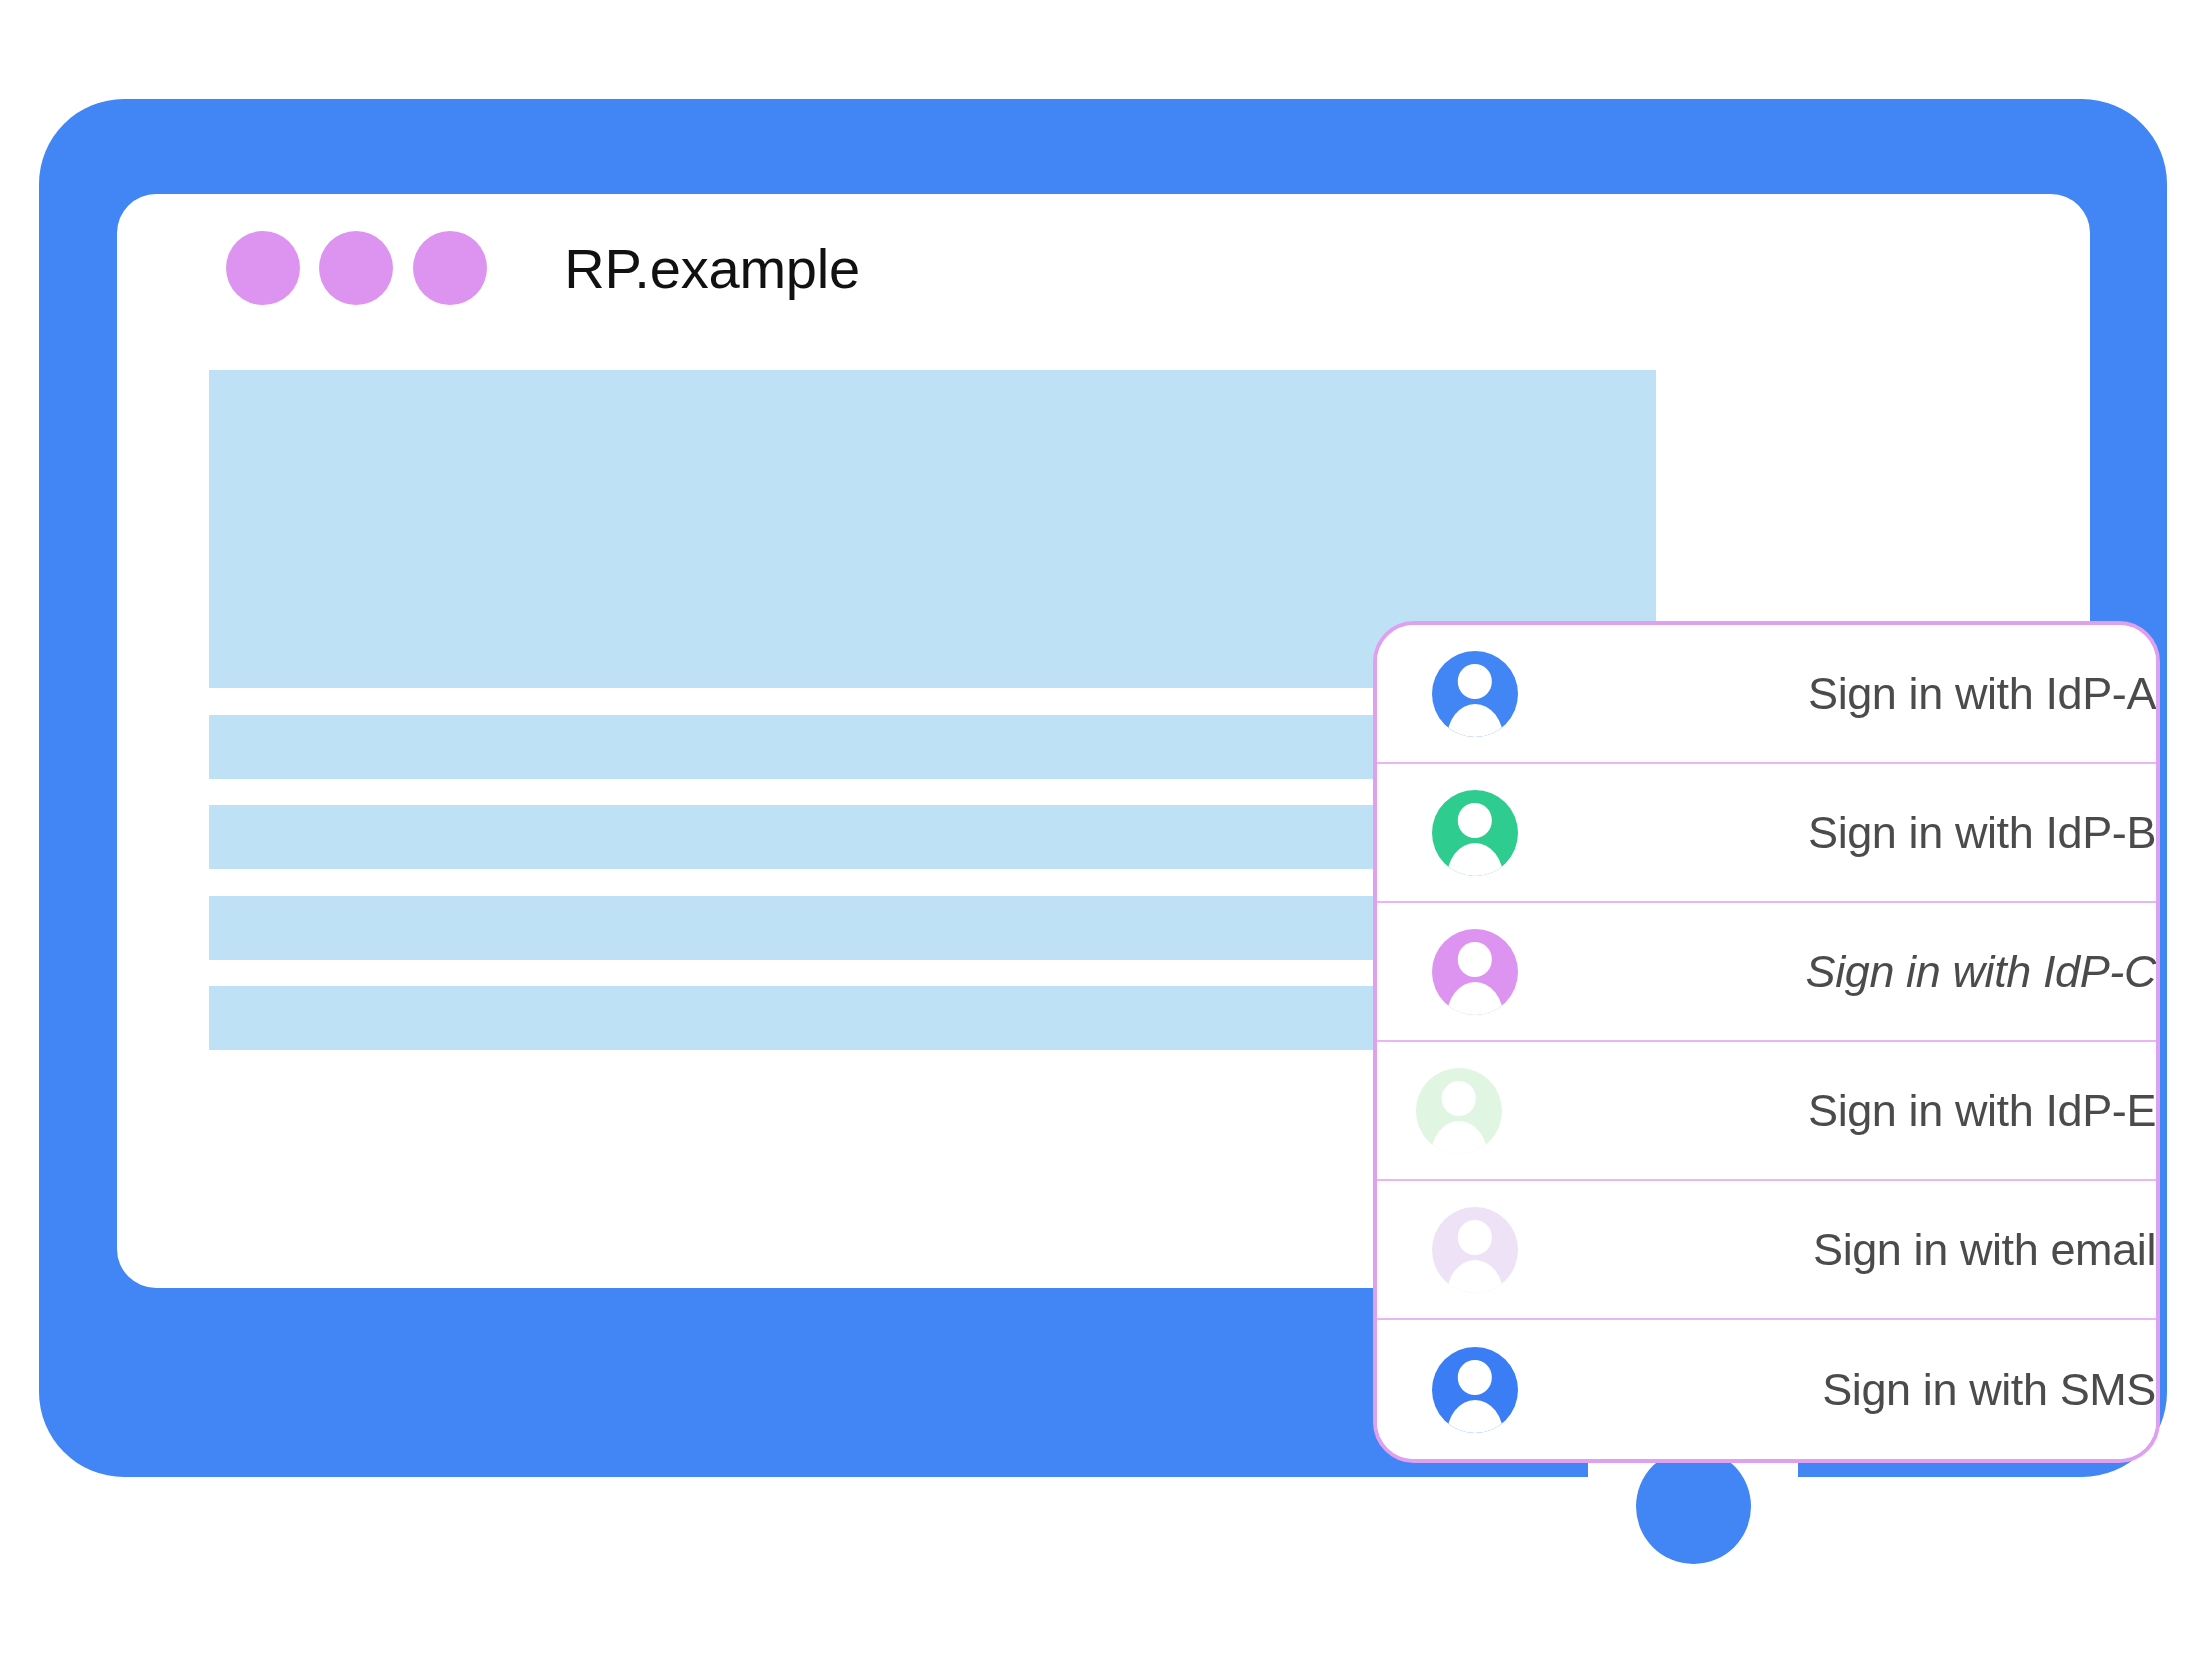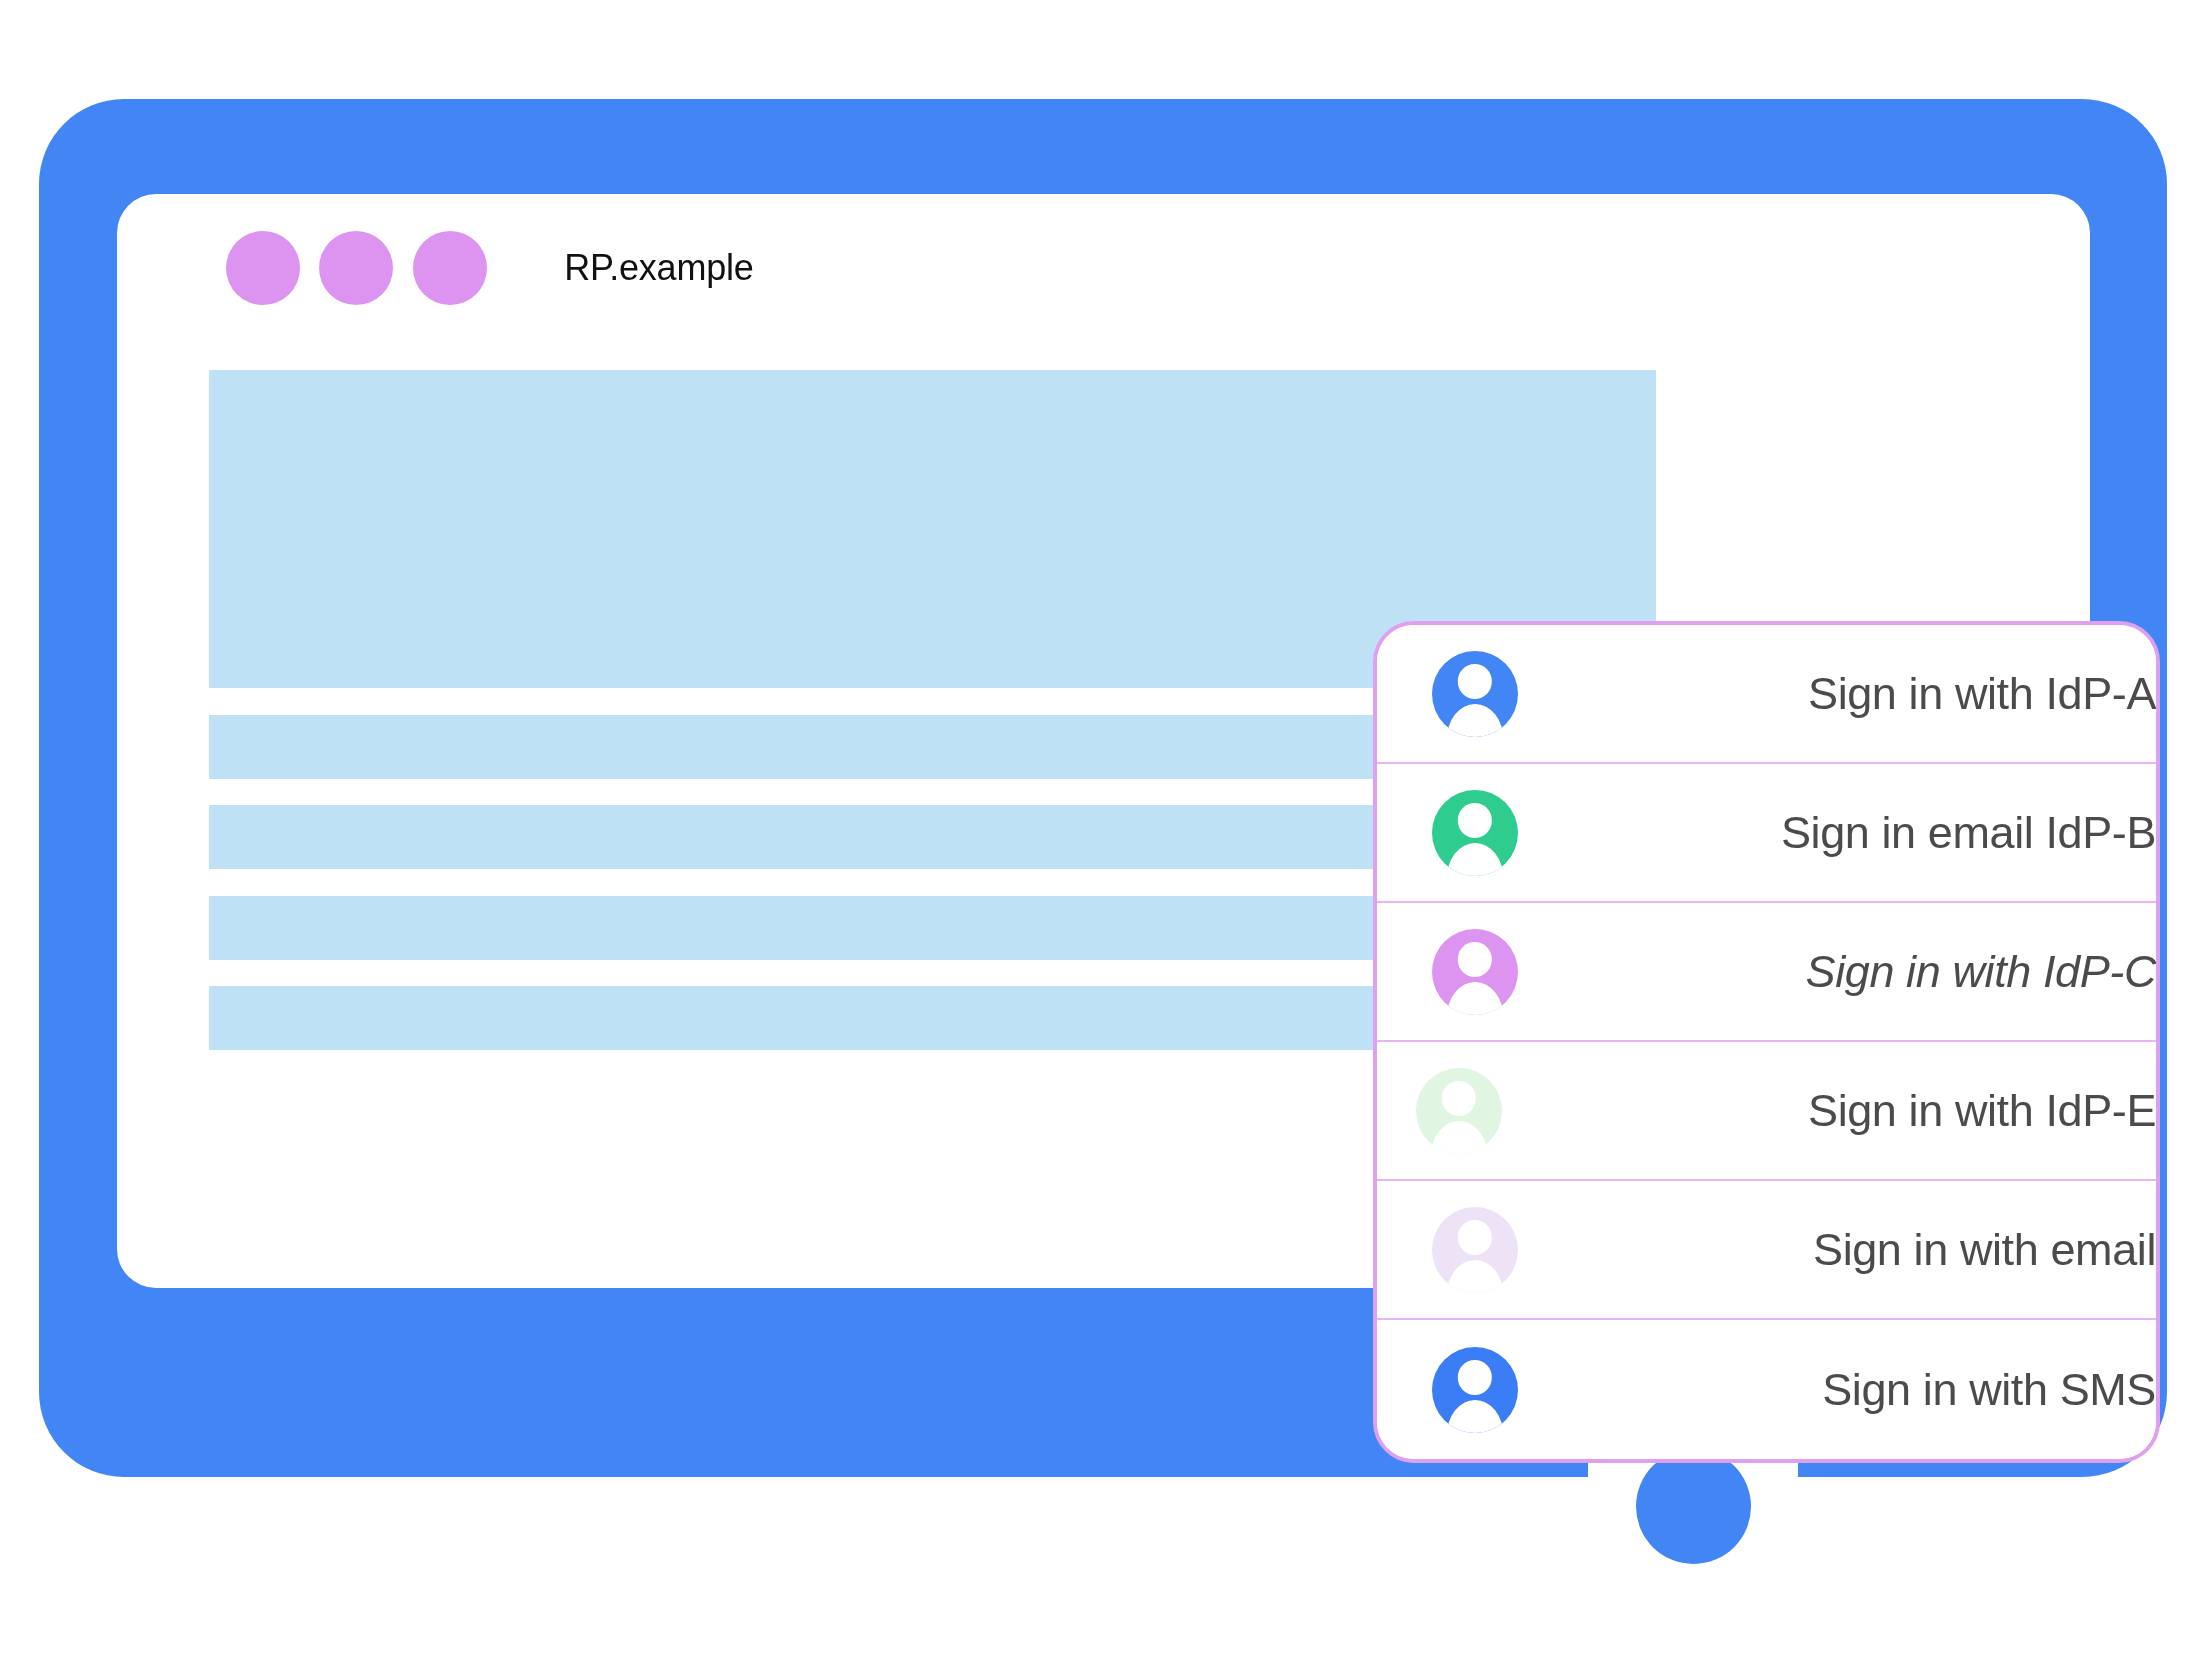"RP.example" .window-title { font-size: 36px -> 56px }
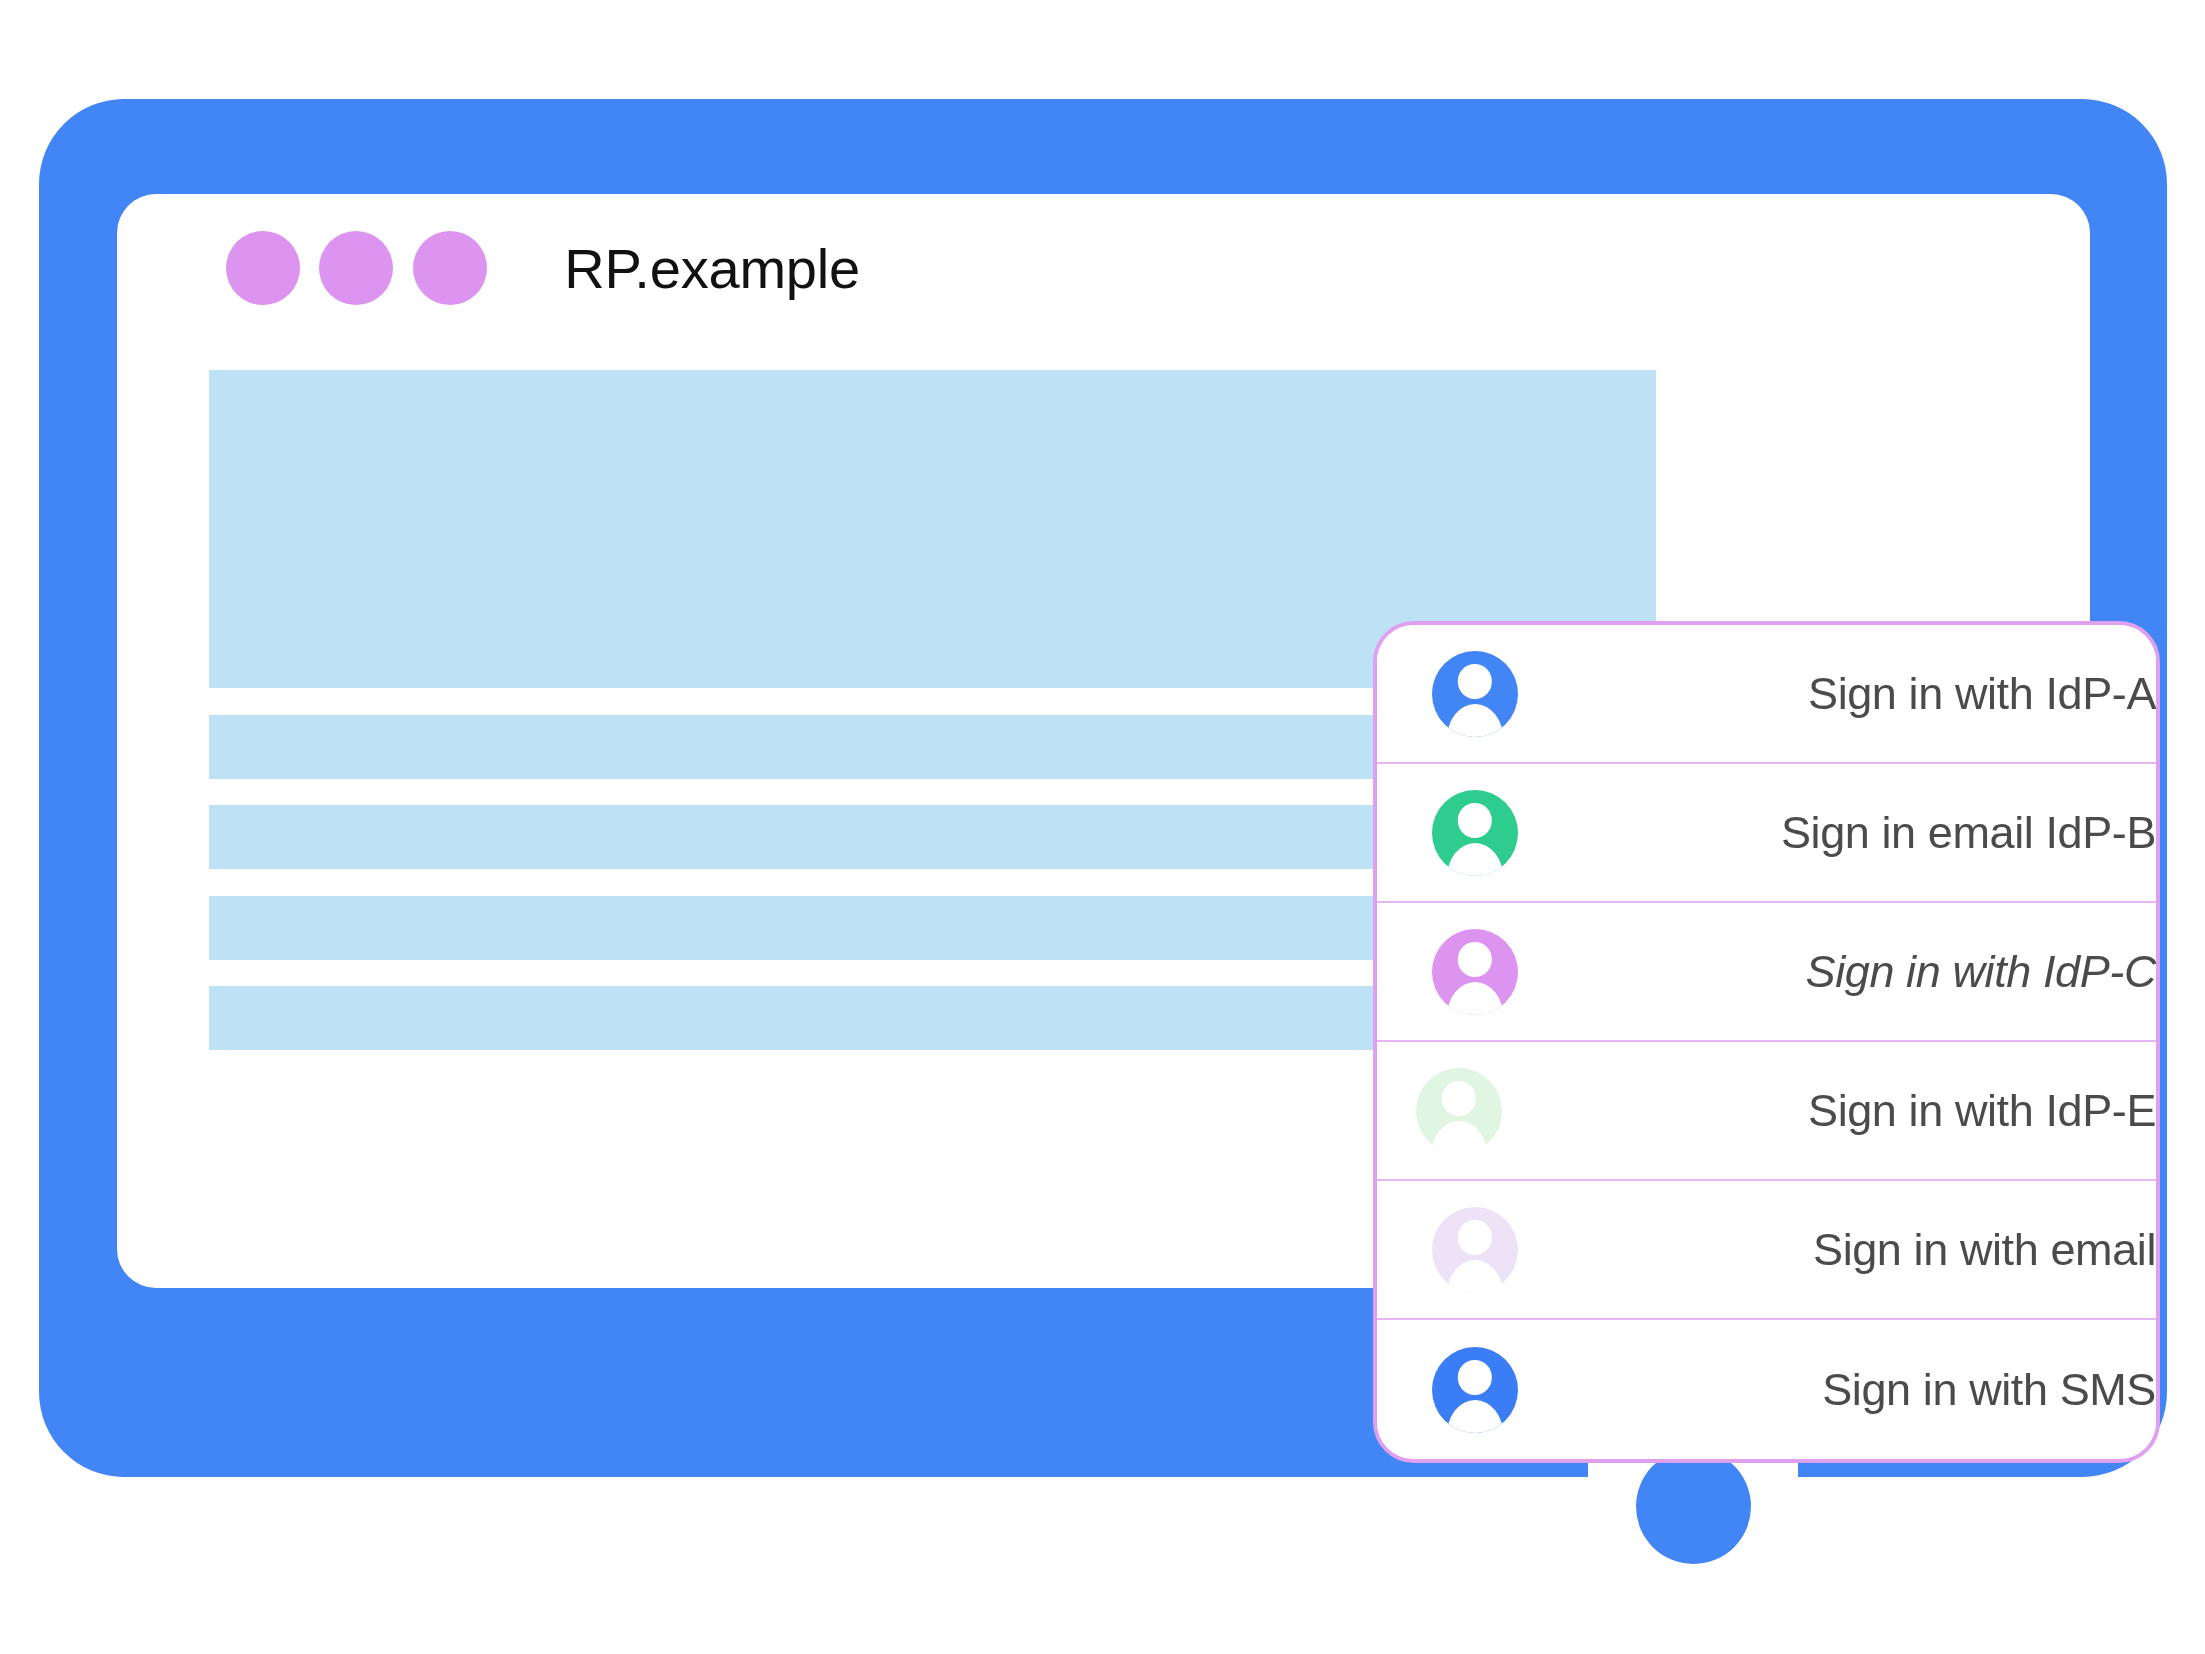"Sign in email IdP-B" div.chooser-label { text: email -> with }
